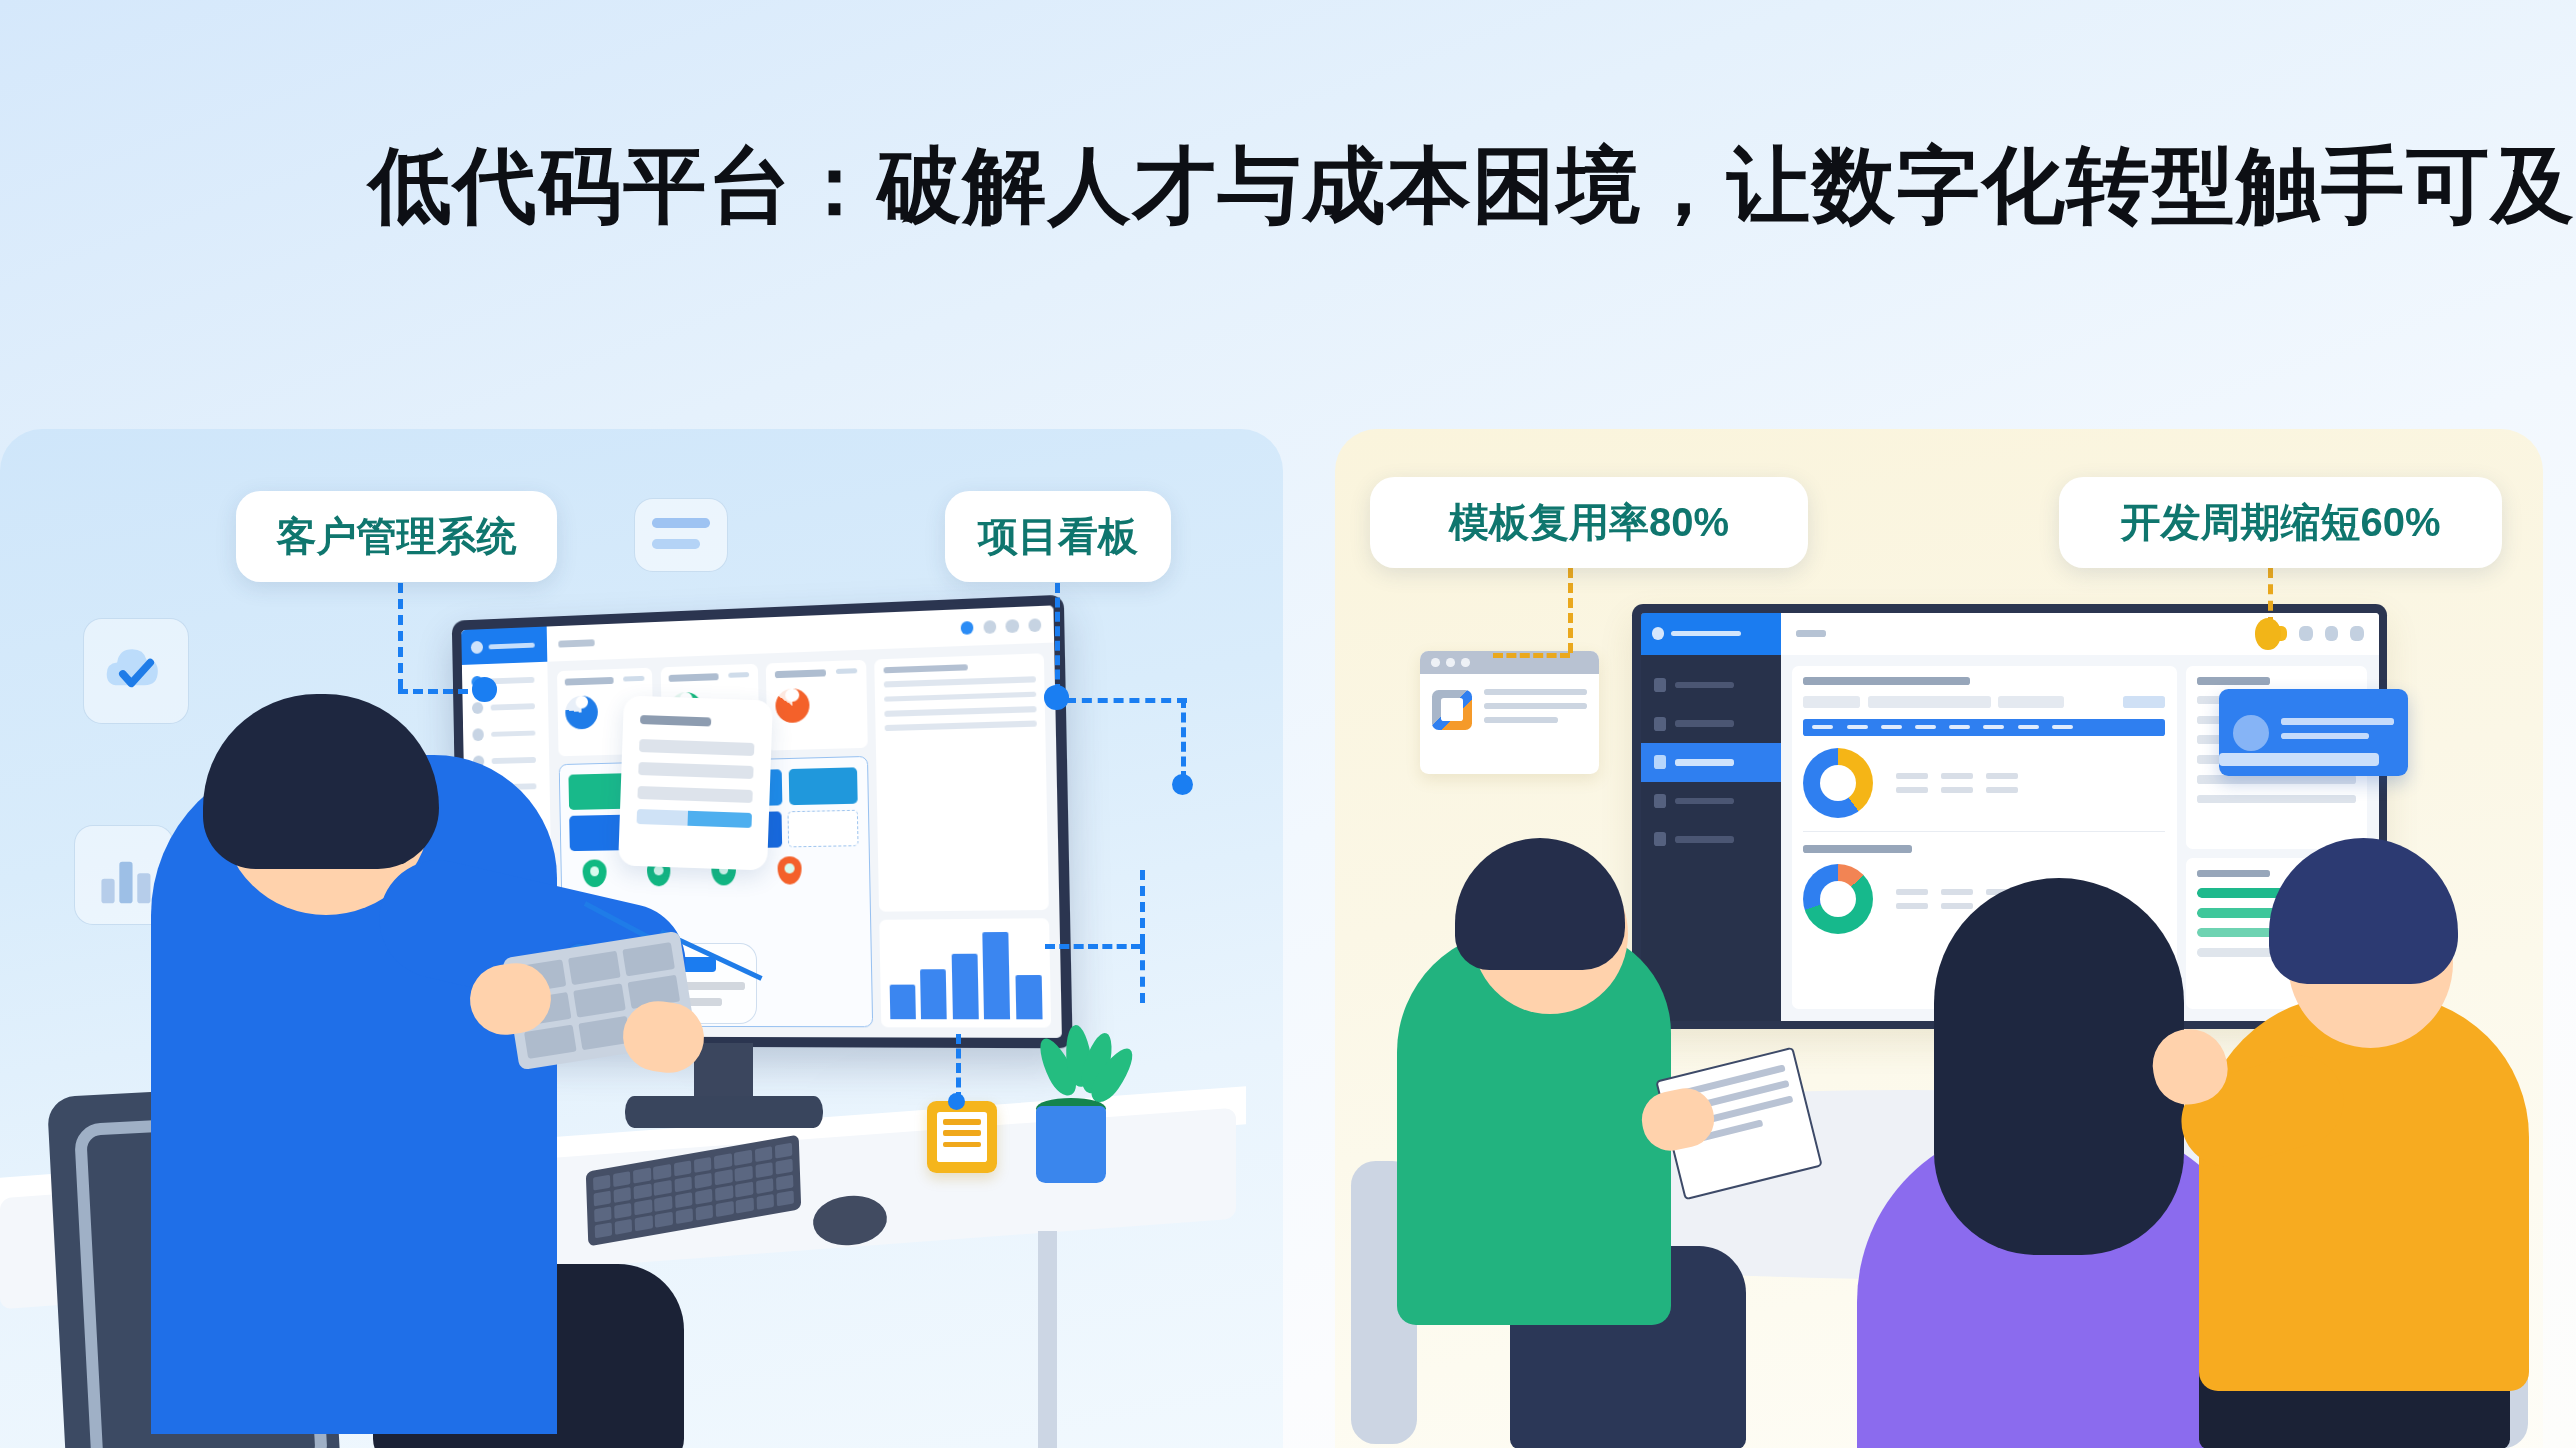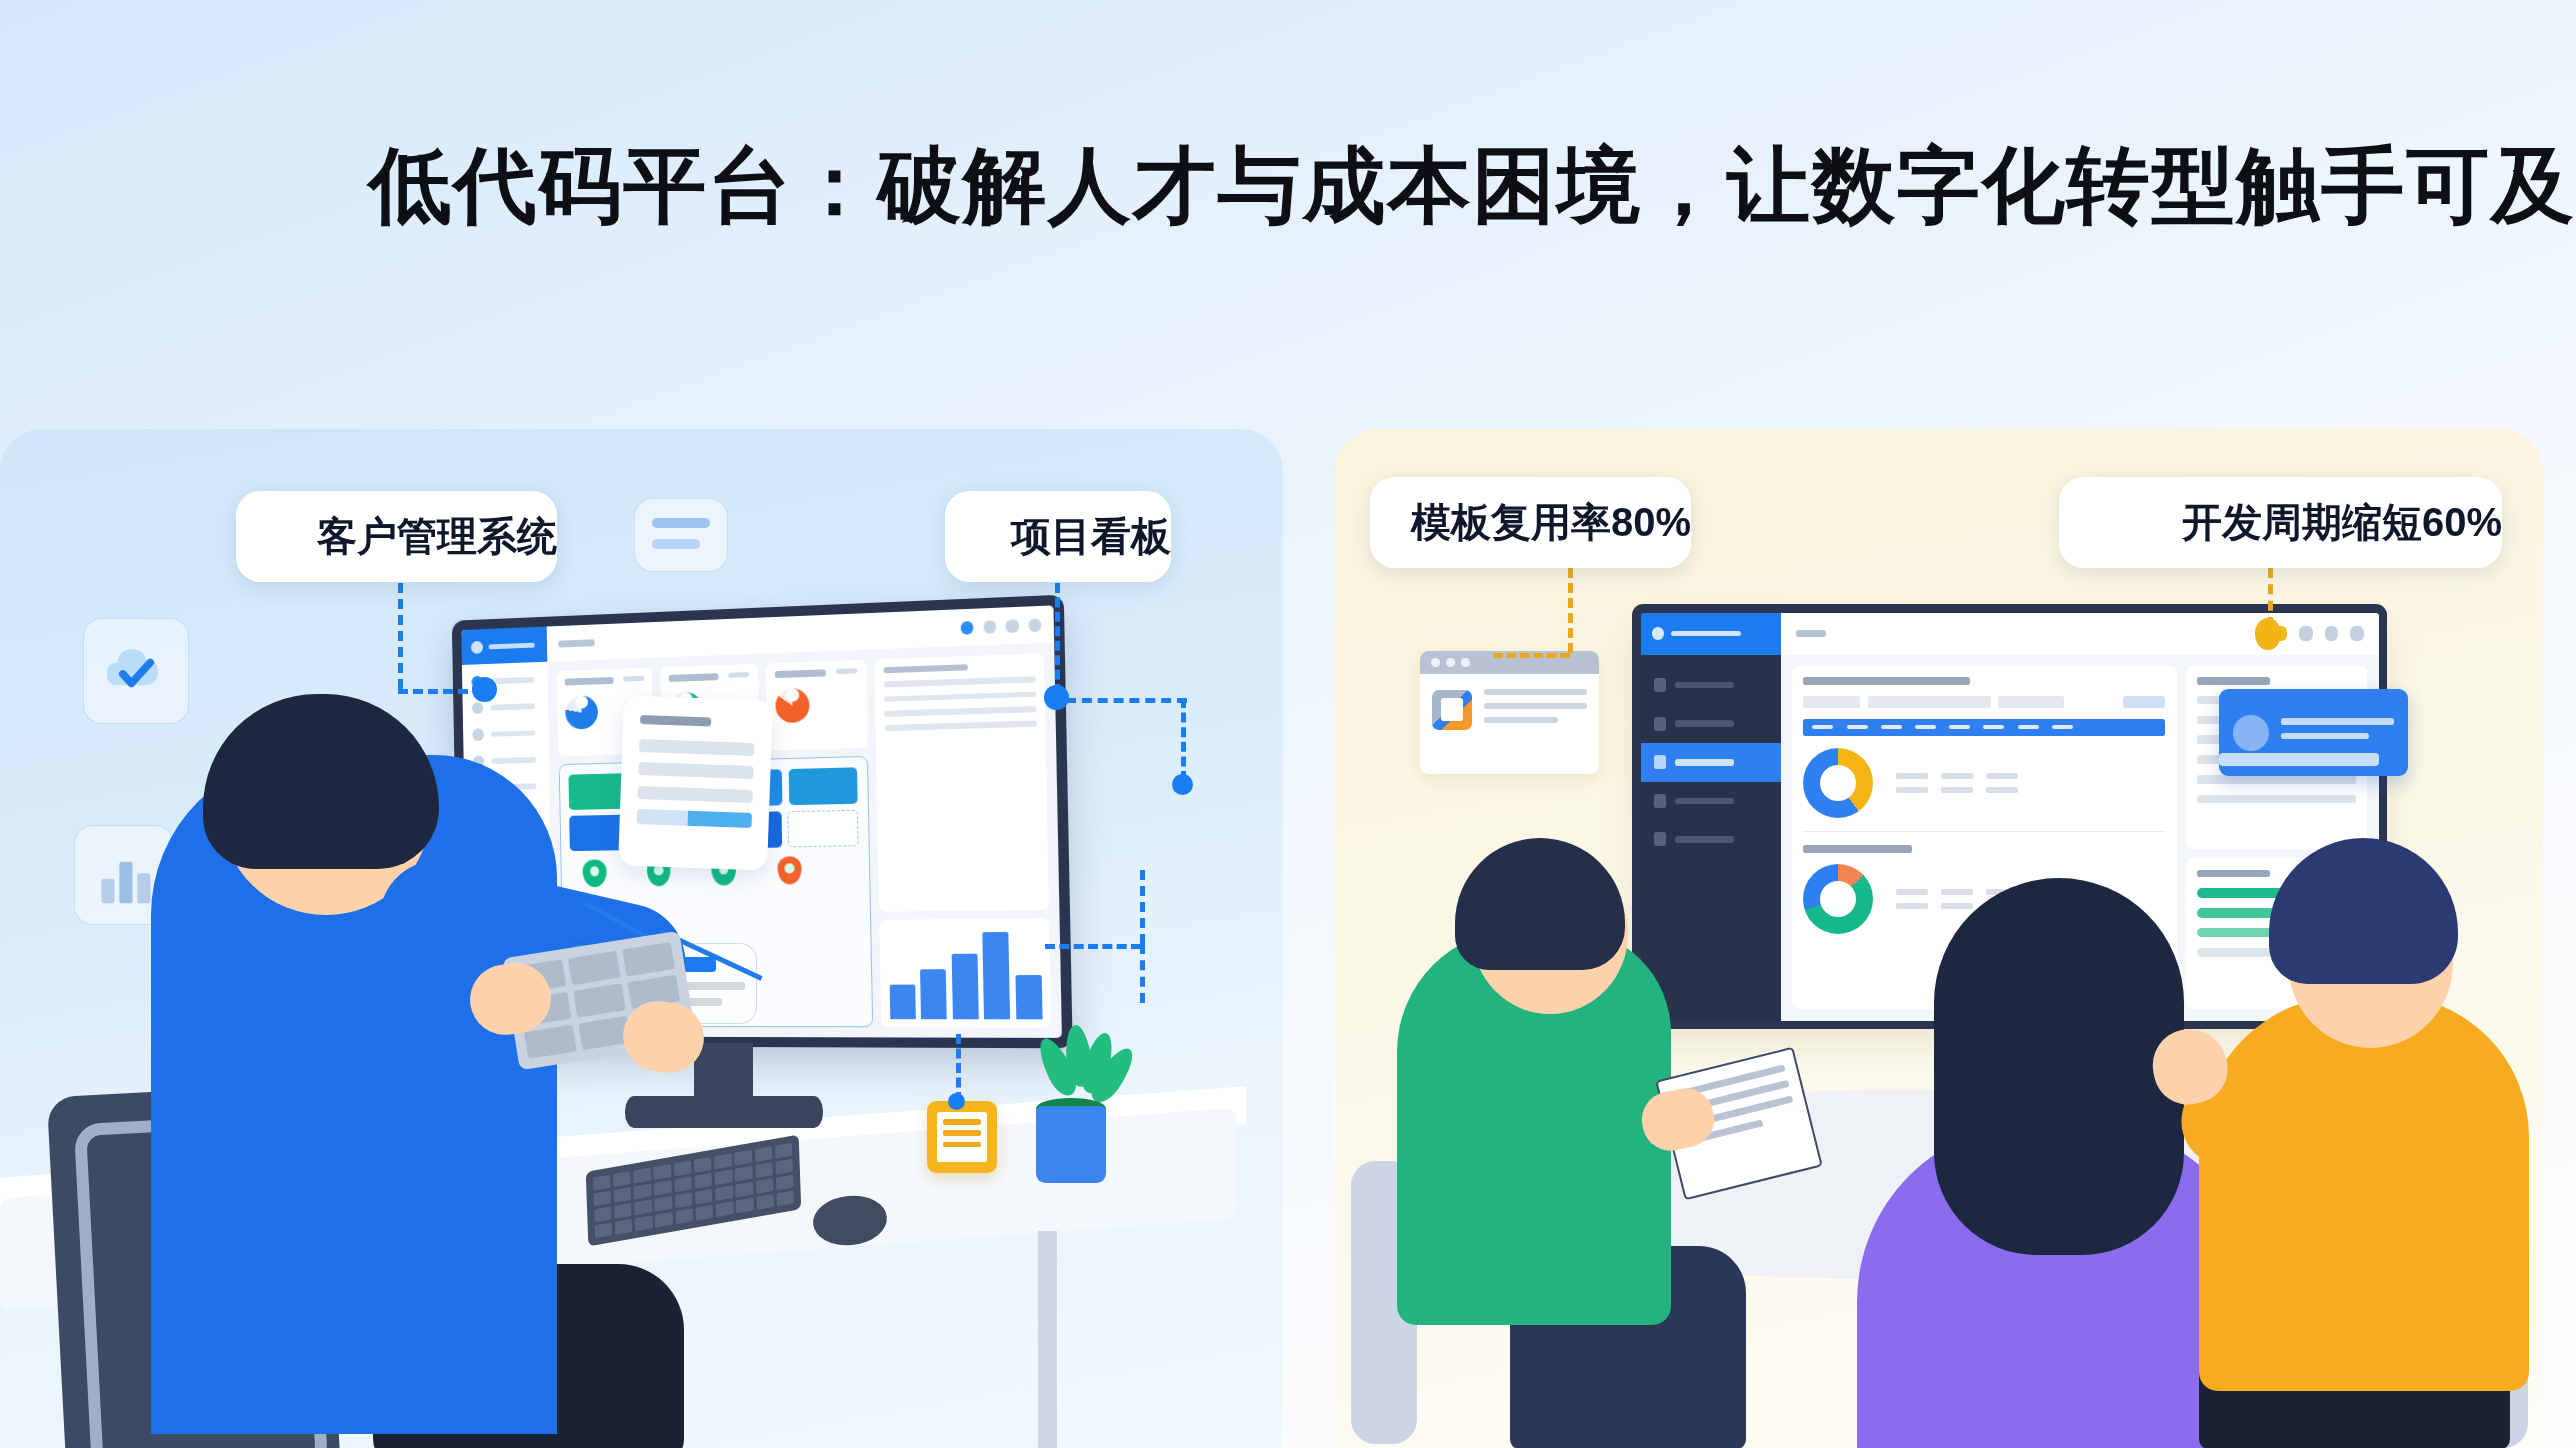"客户管理系统" .callout { color: #0f172a -> #0f766e; justify-content: flex-end -> center }
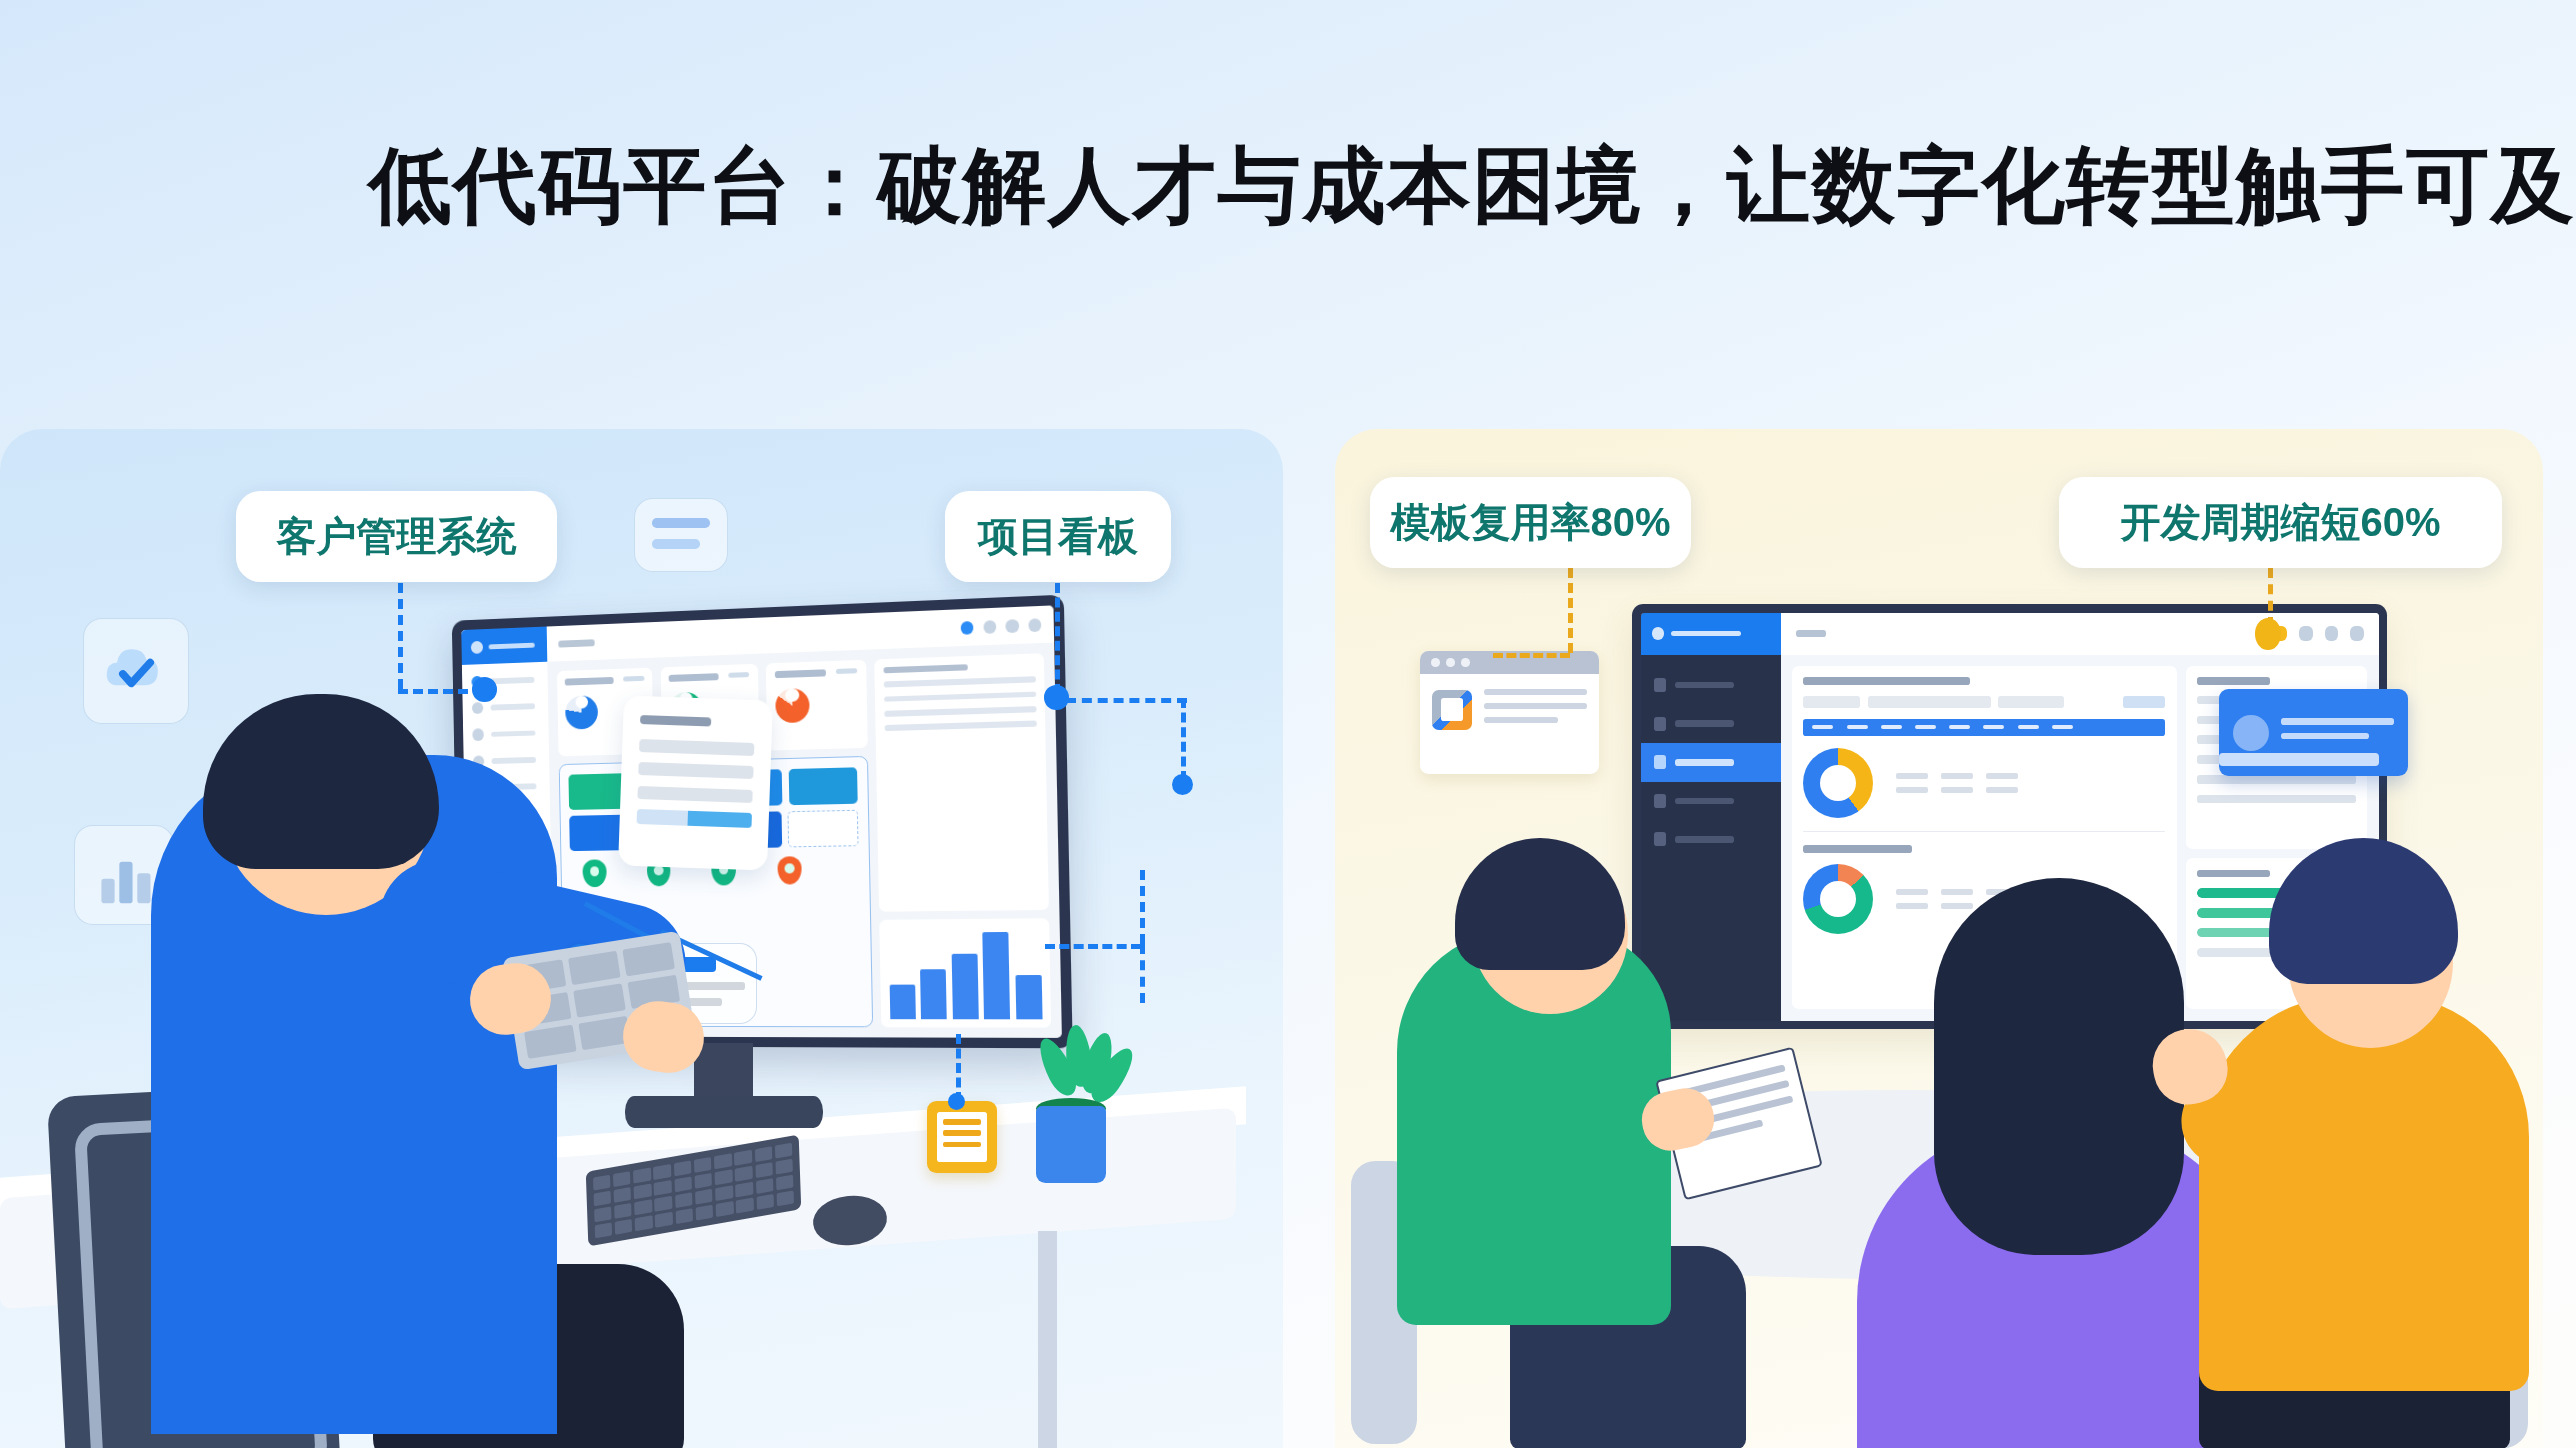"模板复用率80%" #callout-reuse { width: 321px -> 438px }
